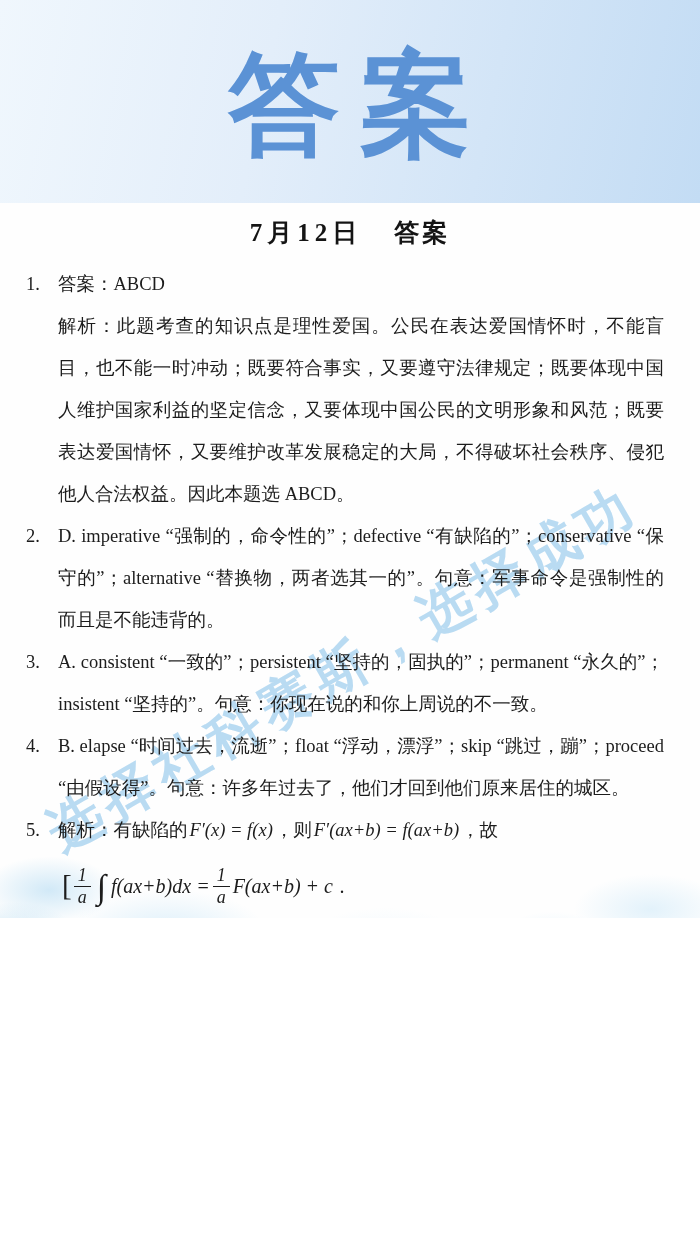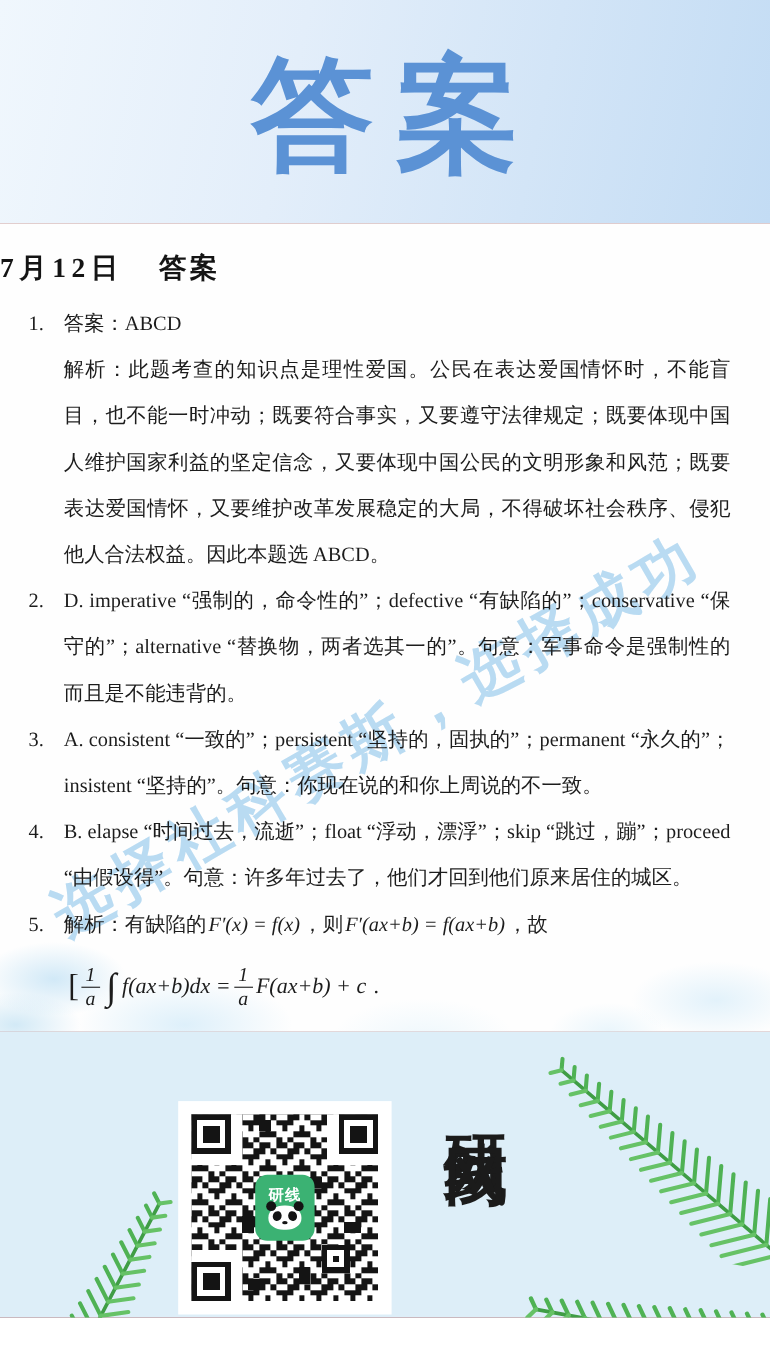"答案" .page { background: #7f1d1d -> #f97316; height: 1198px -> 918px }
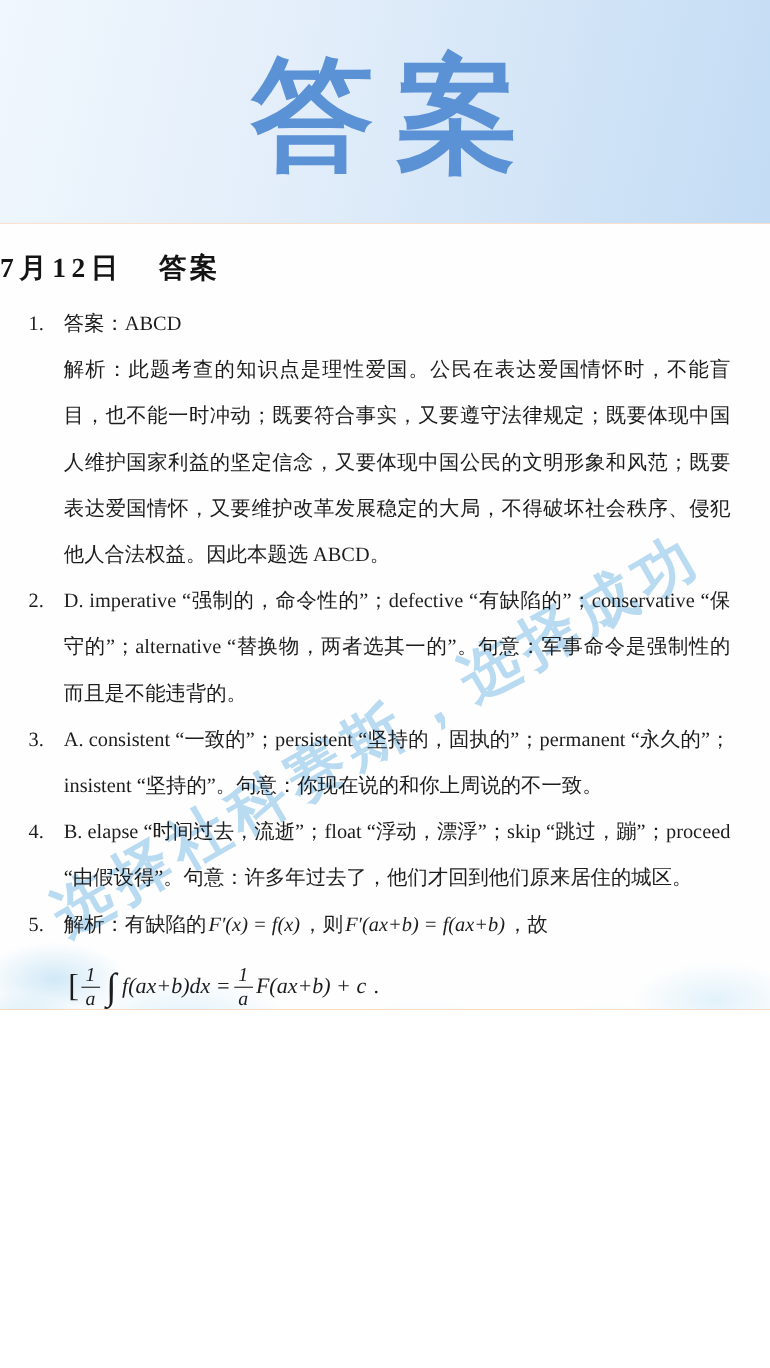"7月12日" .heading { justify-content: none -> center; margin-top: 24px -> 13px }
